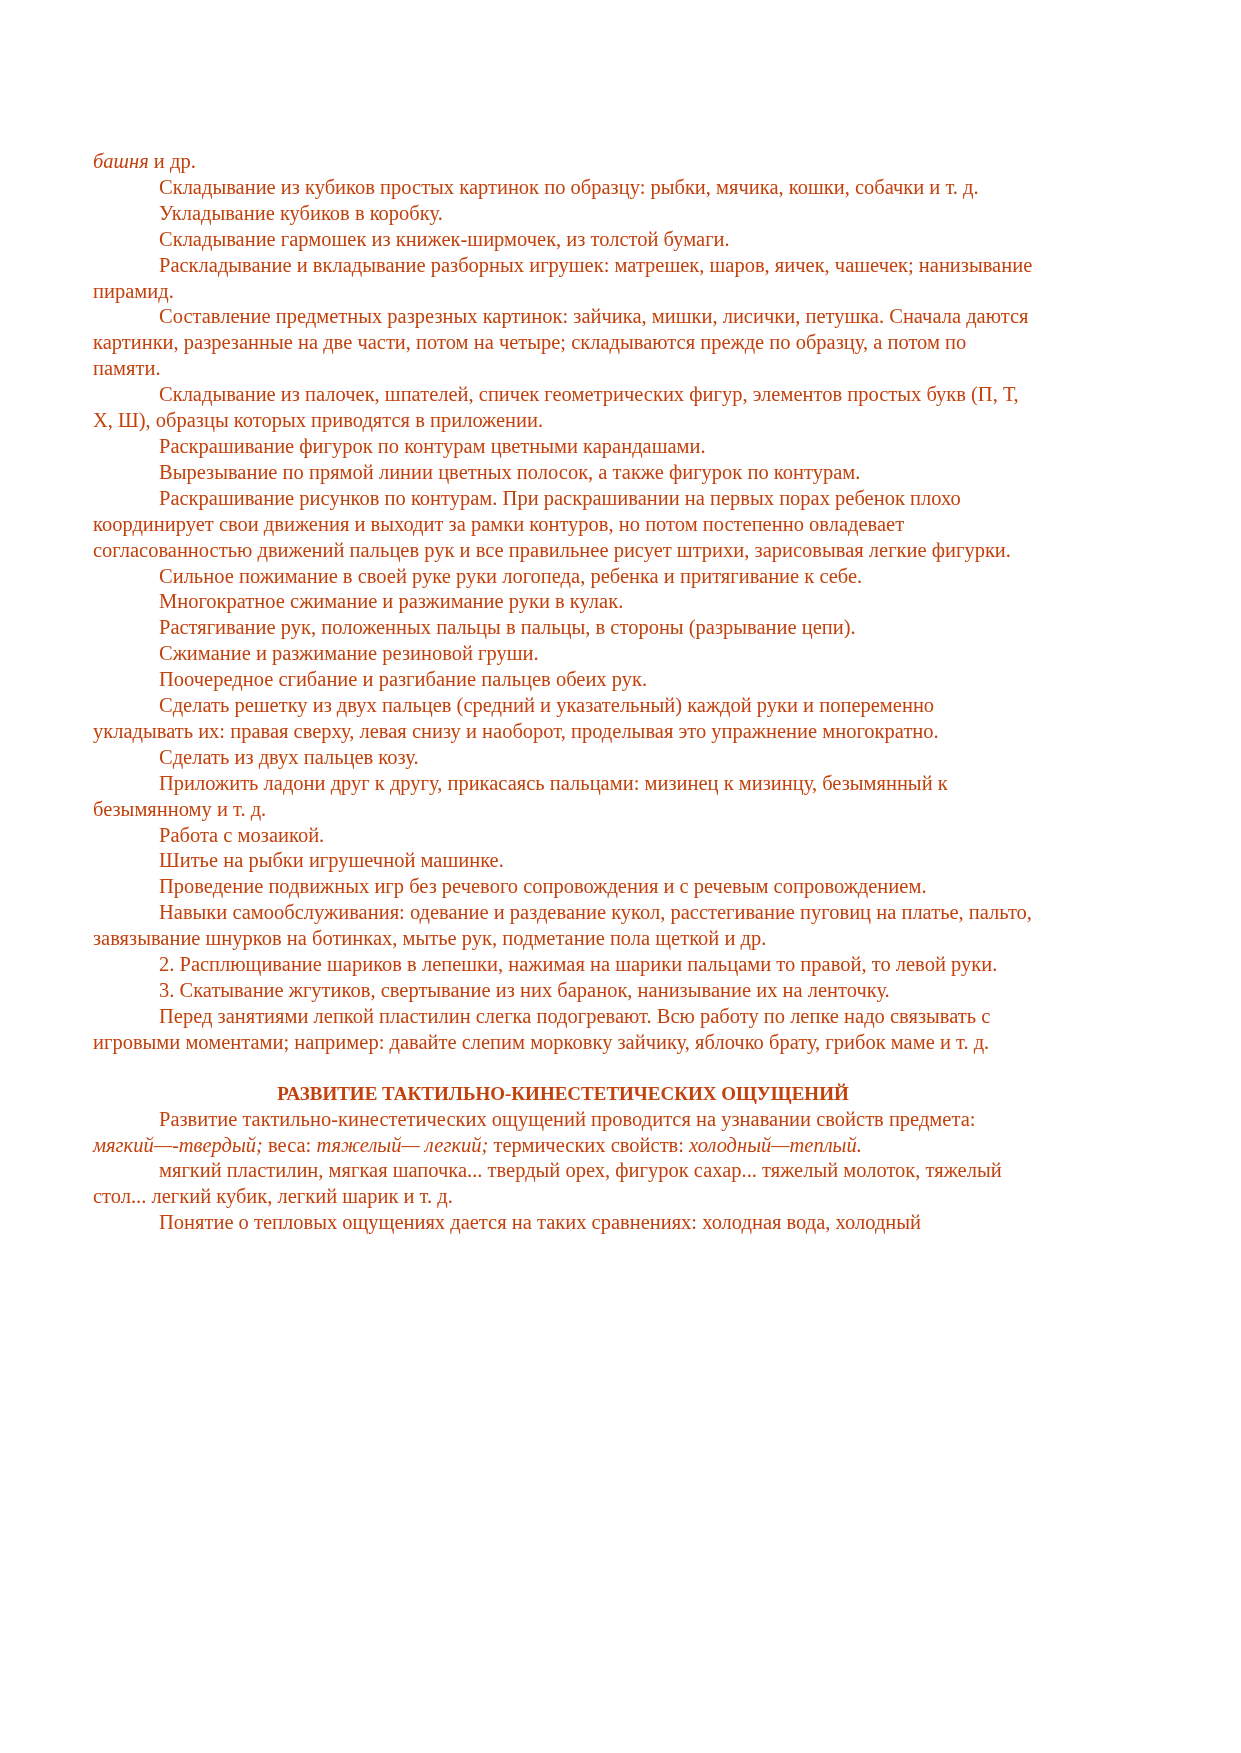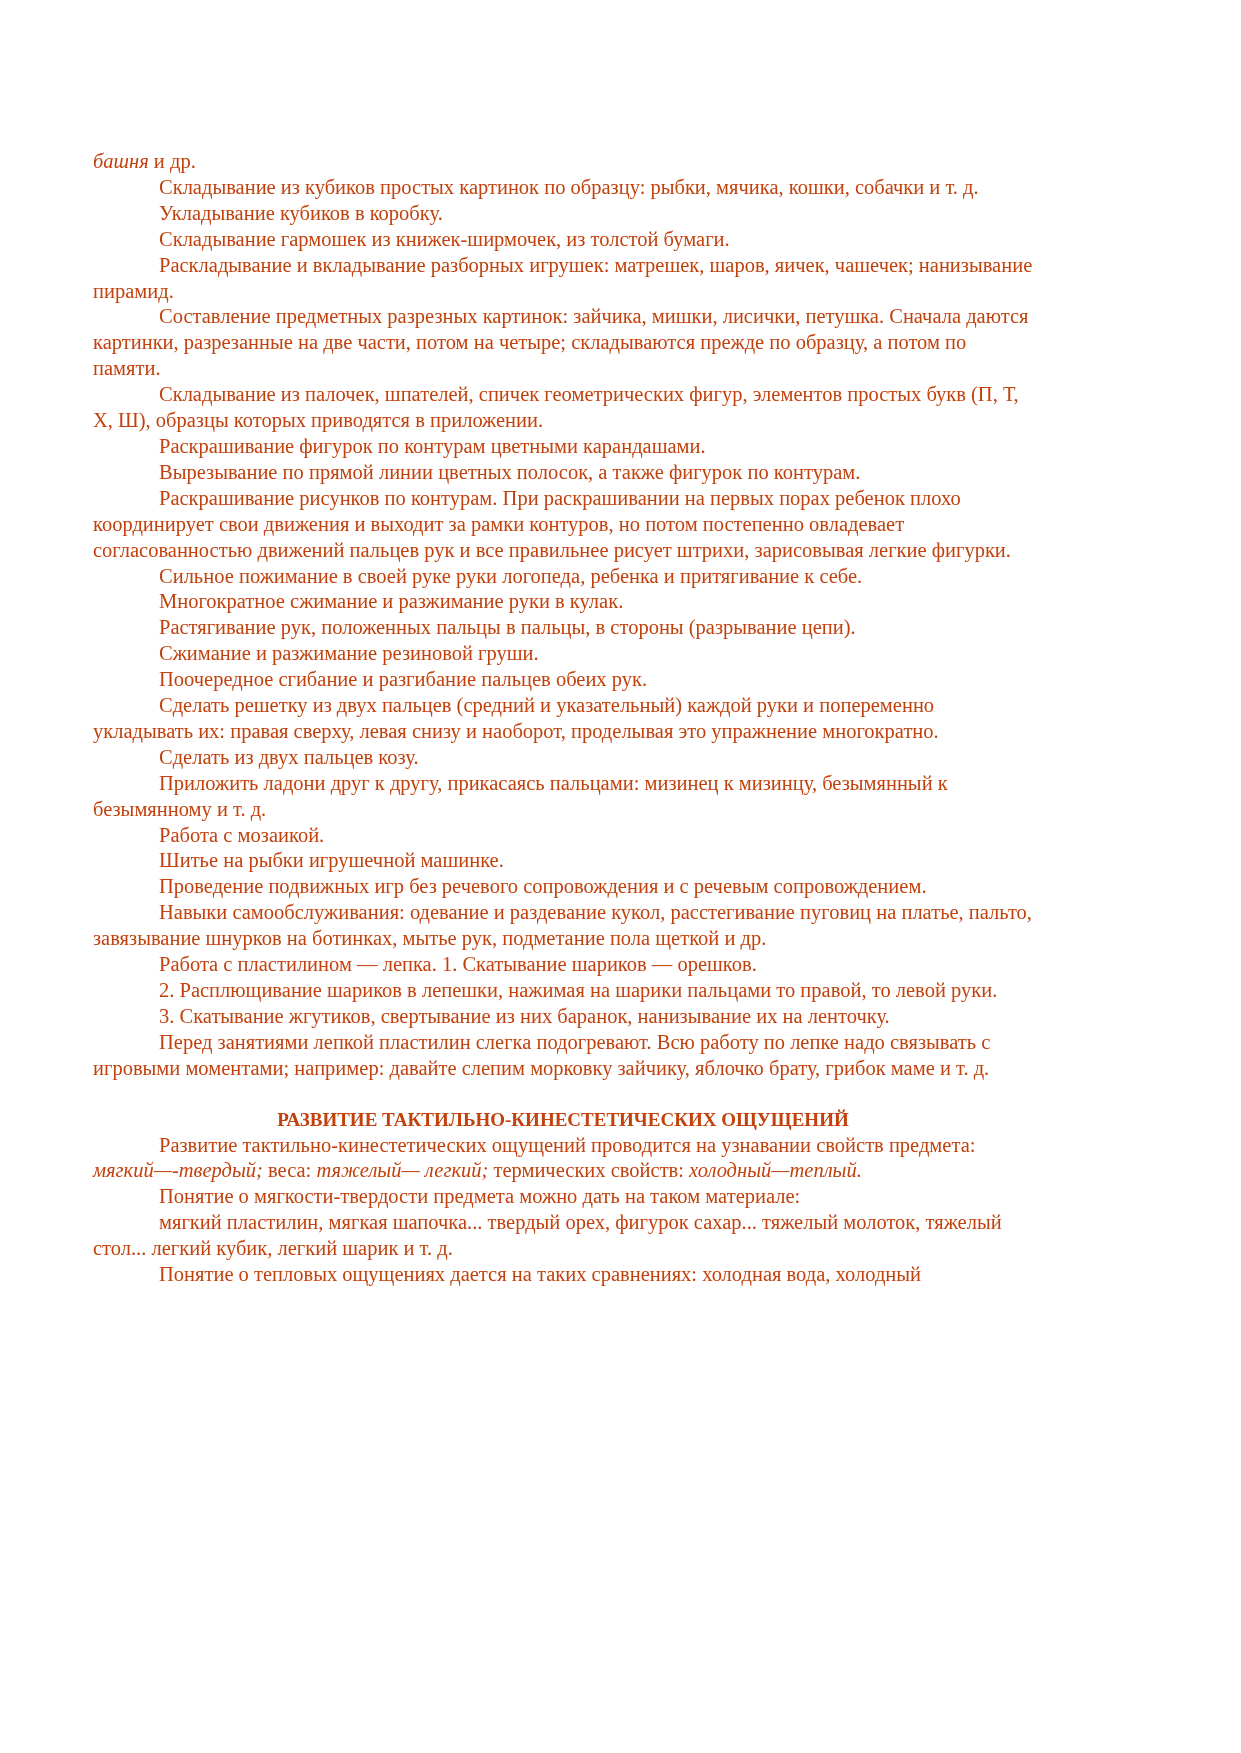"Работа с пластилином — лепка." p.p { html: <p>Работа с пластилином — лепка. 1. Скатывание шариков — орешков.</p> -> none }
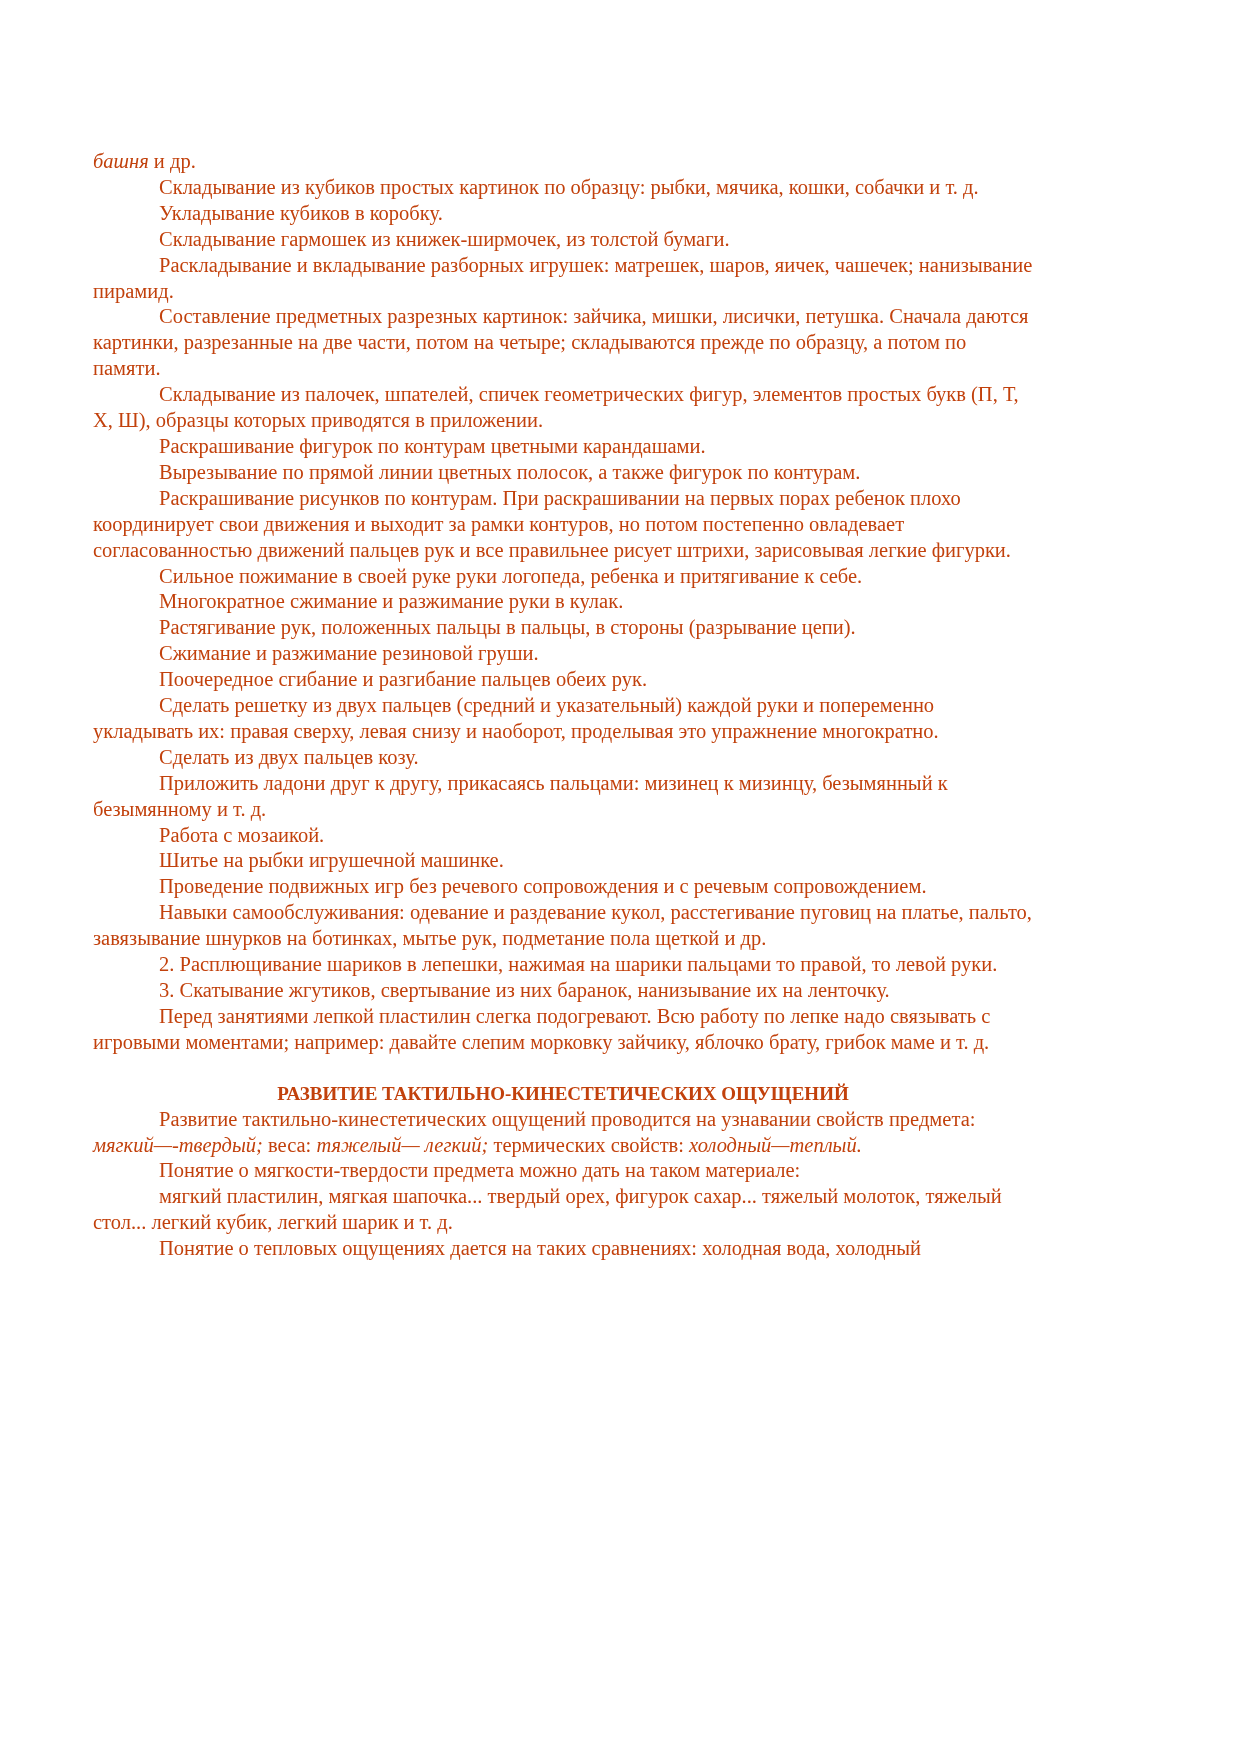"Понятие о мягкости-твердости предмета" p.p { html: <p>Понятие о мягкости-твердости предмета можно дать на таком материале:</p> -> none }
